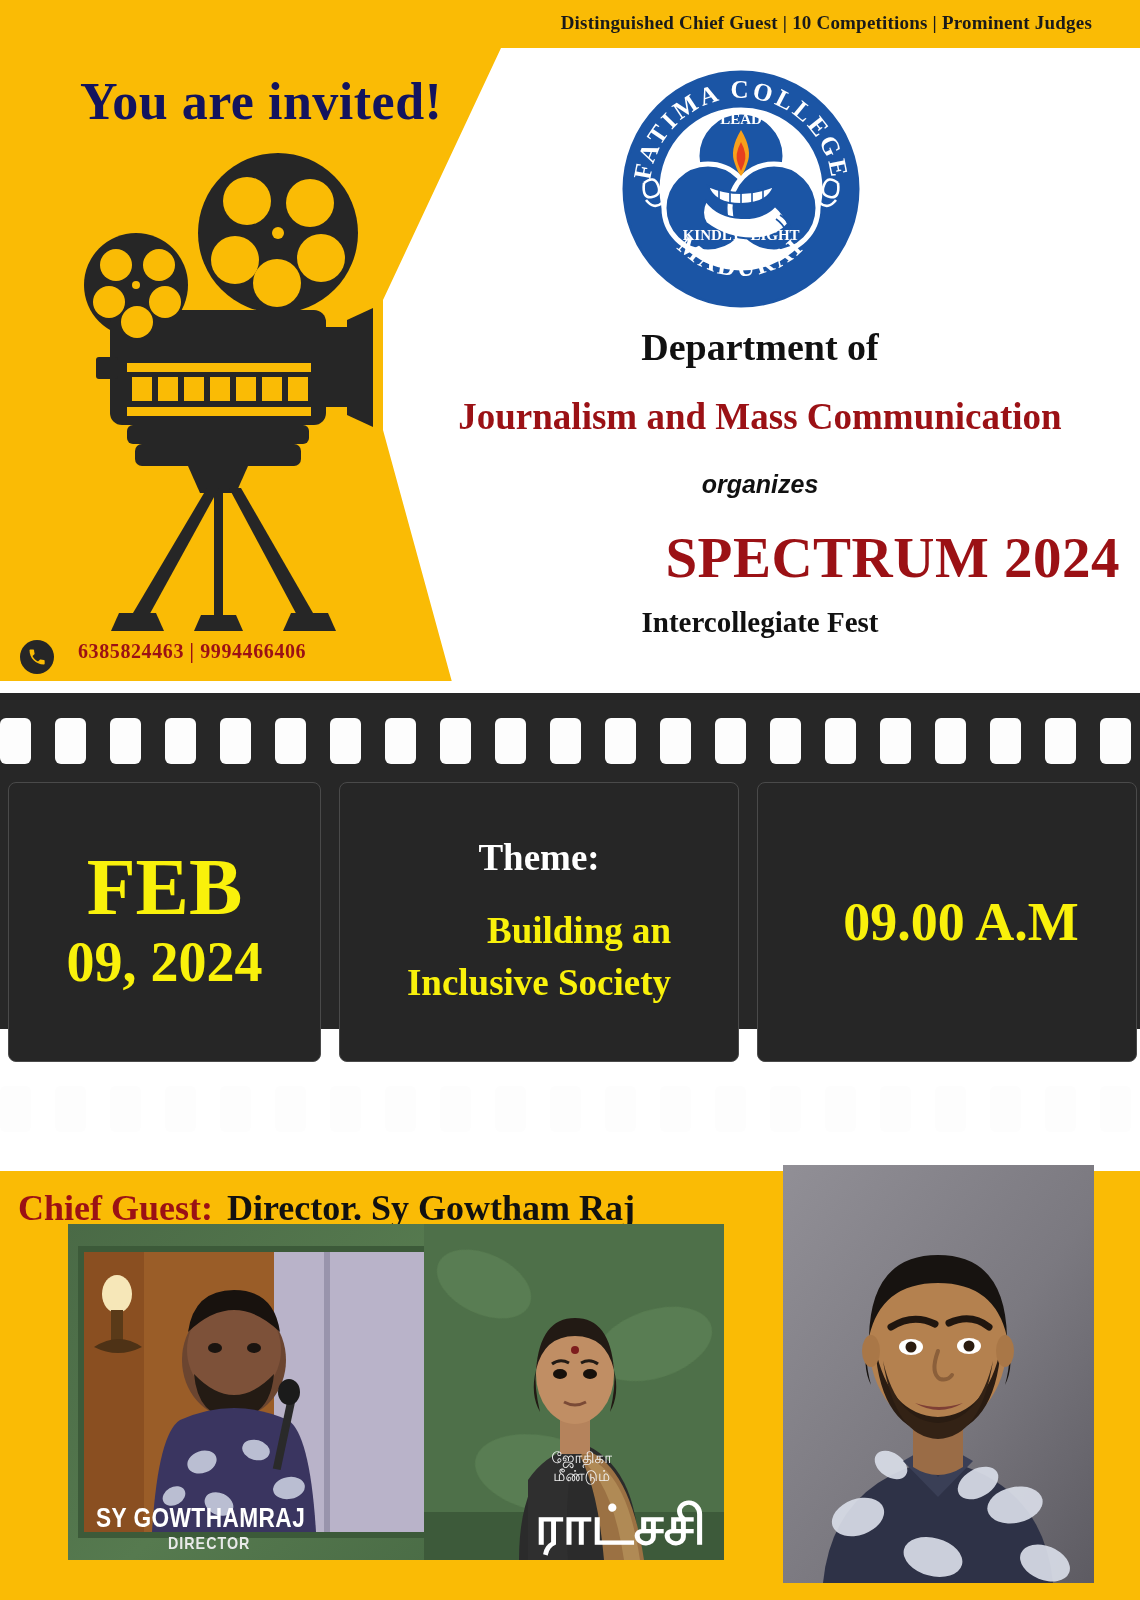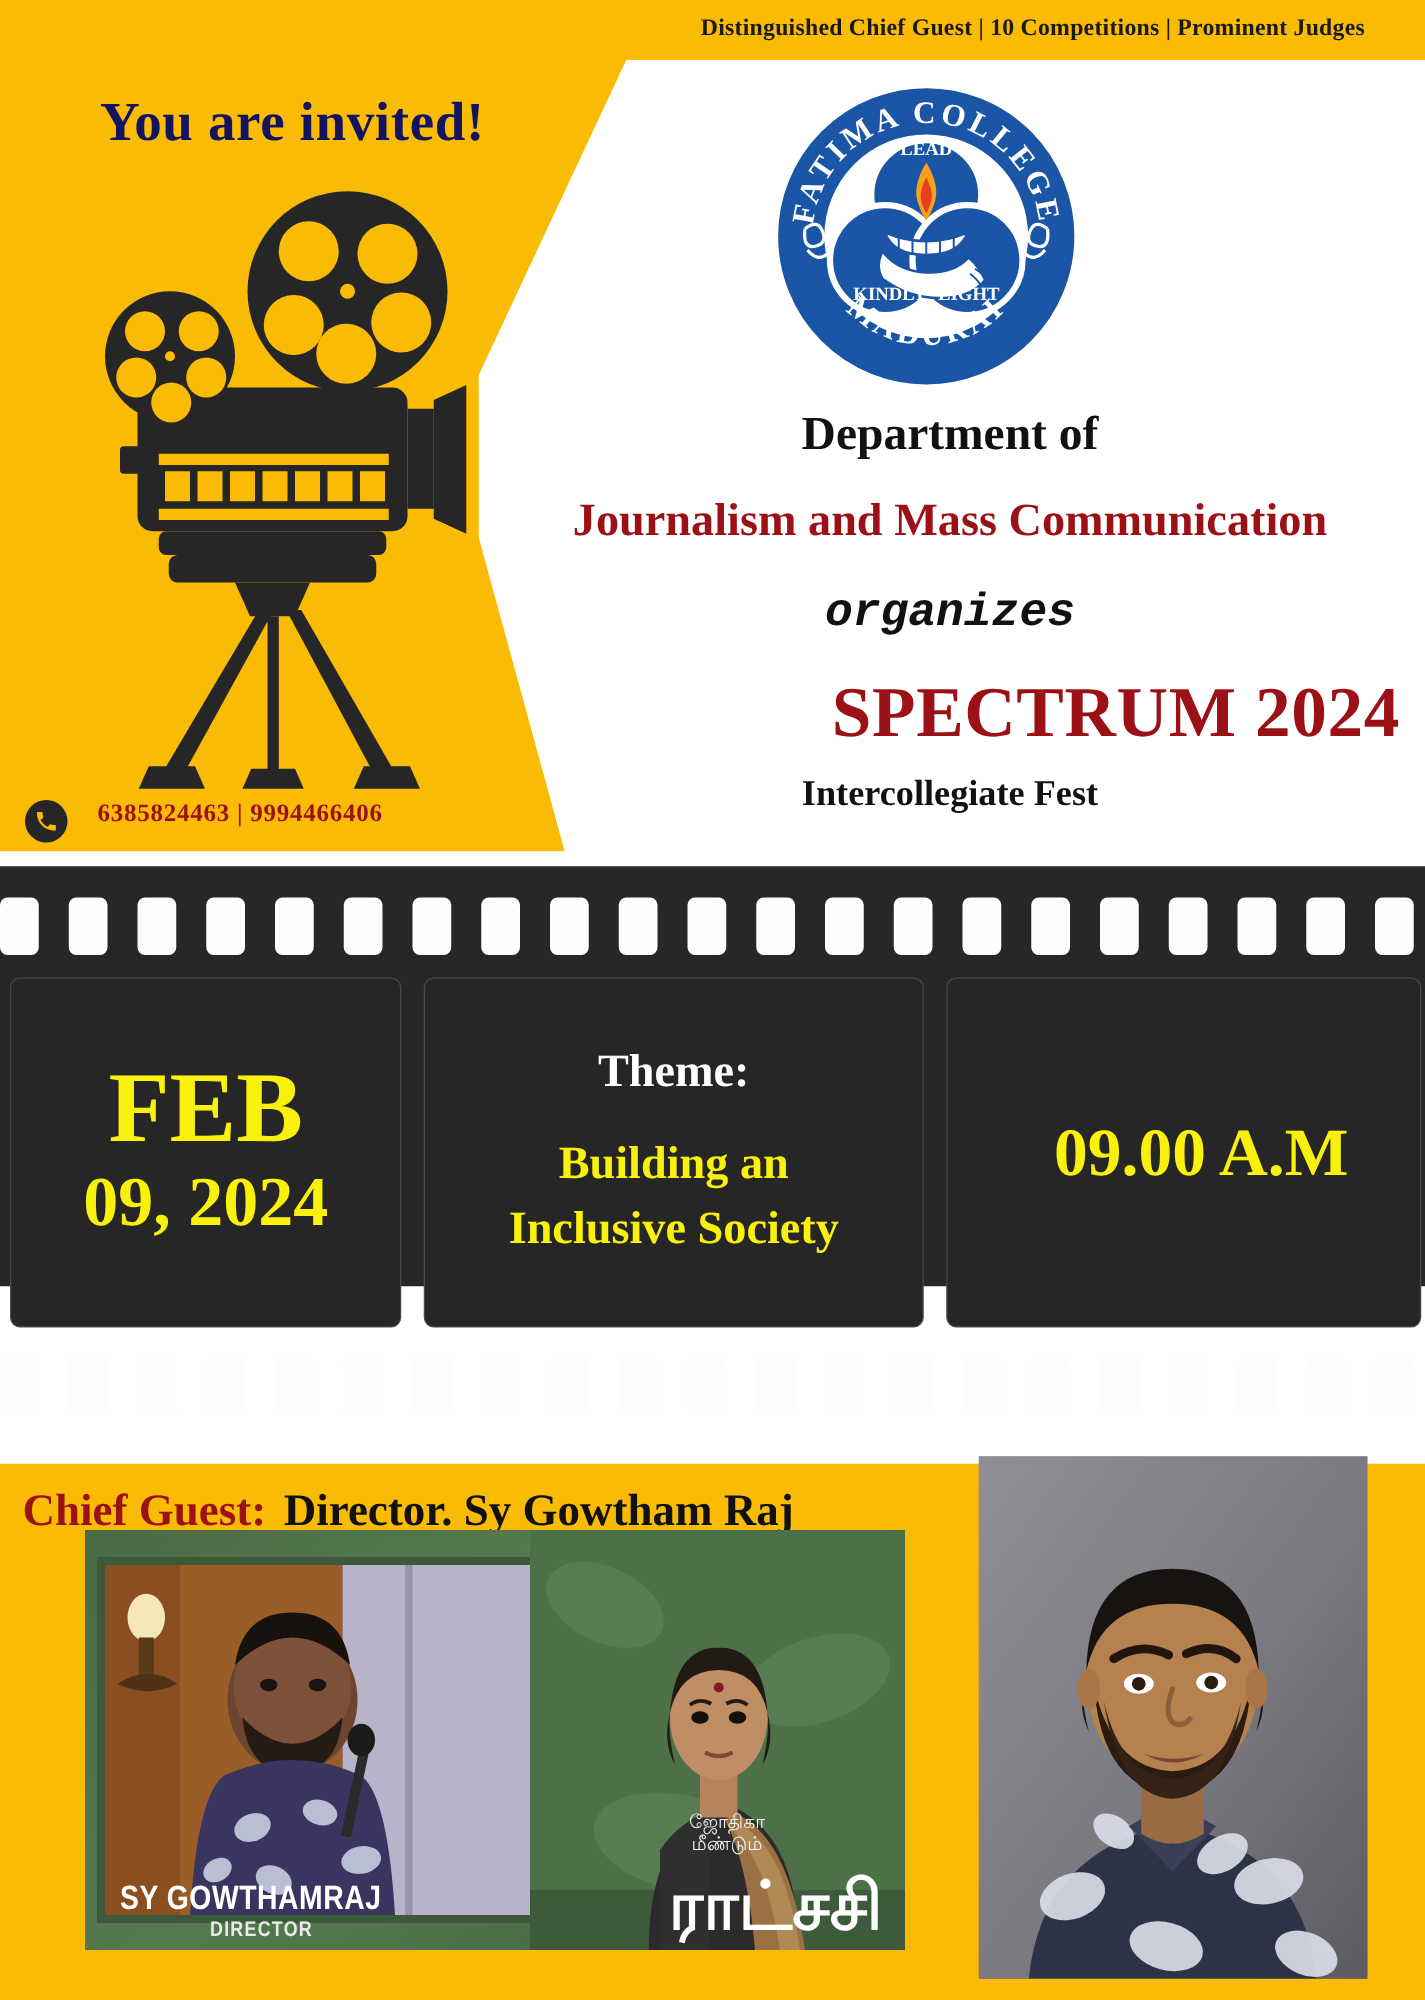"You are invited!" .invited-text { font-size: 44px -> 52px }
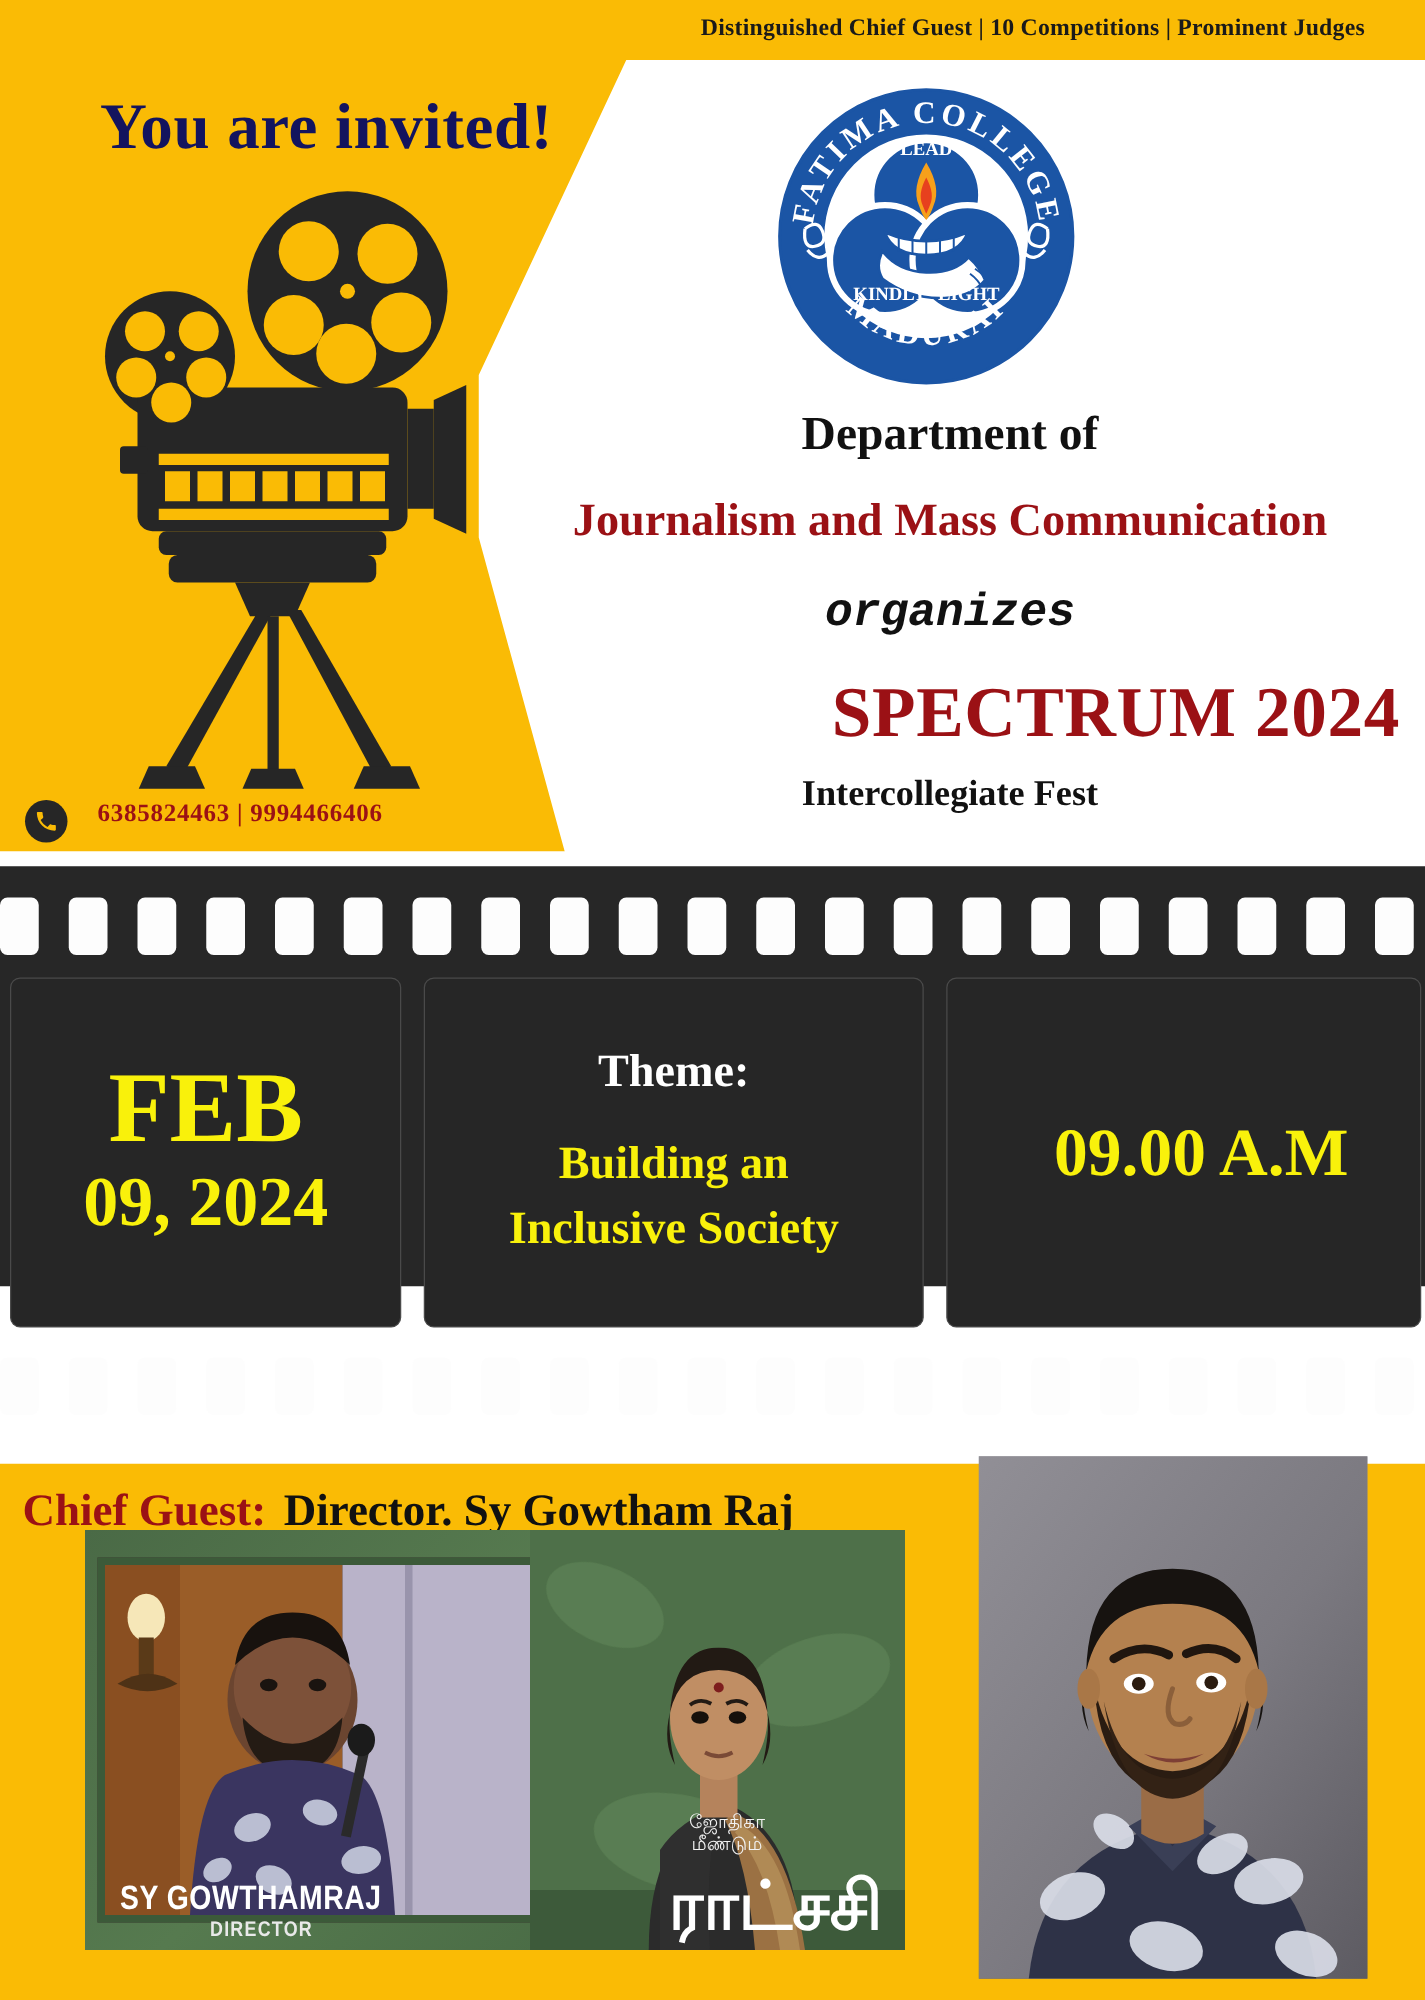"organizes" .dept-organizes { font-family: Liberation Mono, monospace -> Liberation Sans, sans-serif; font-size: 37px -> 25px }
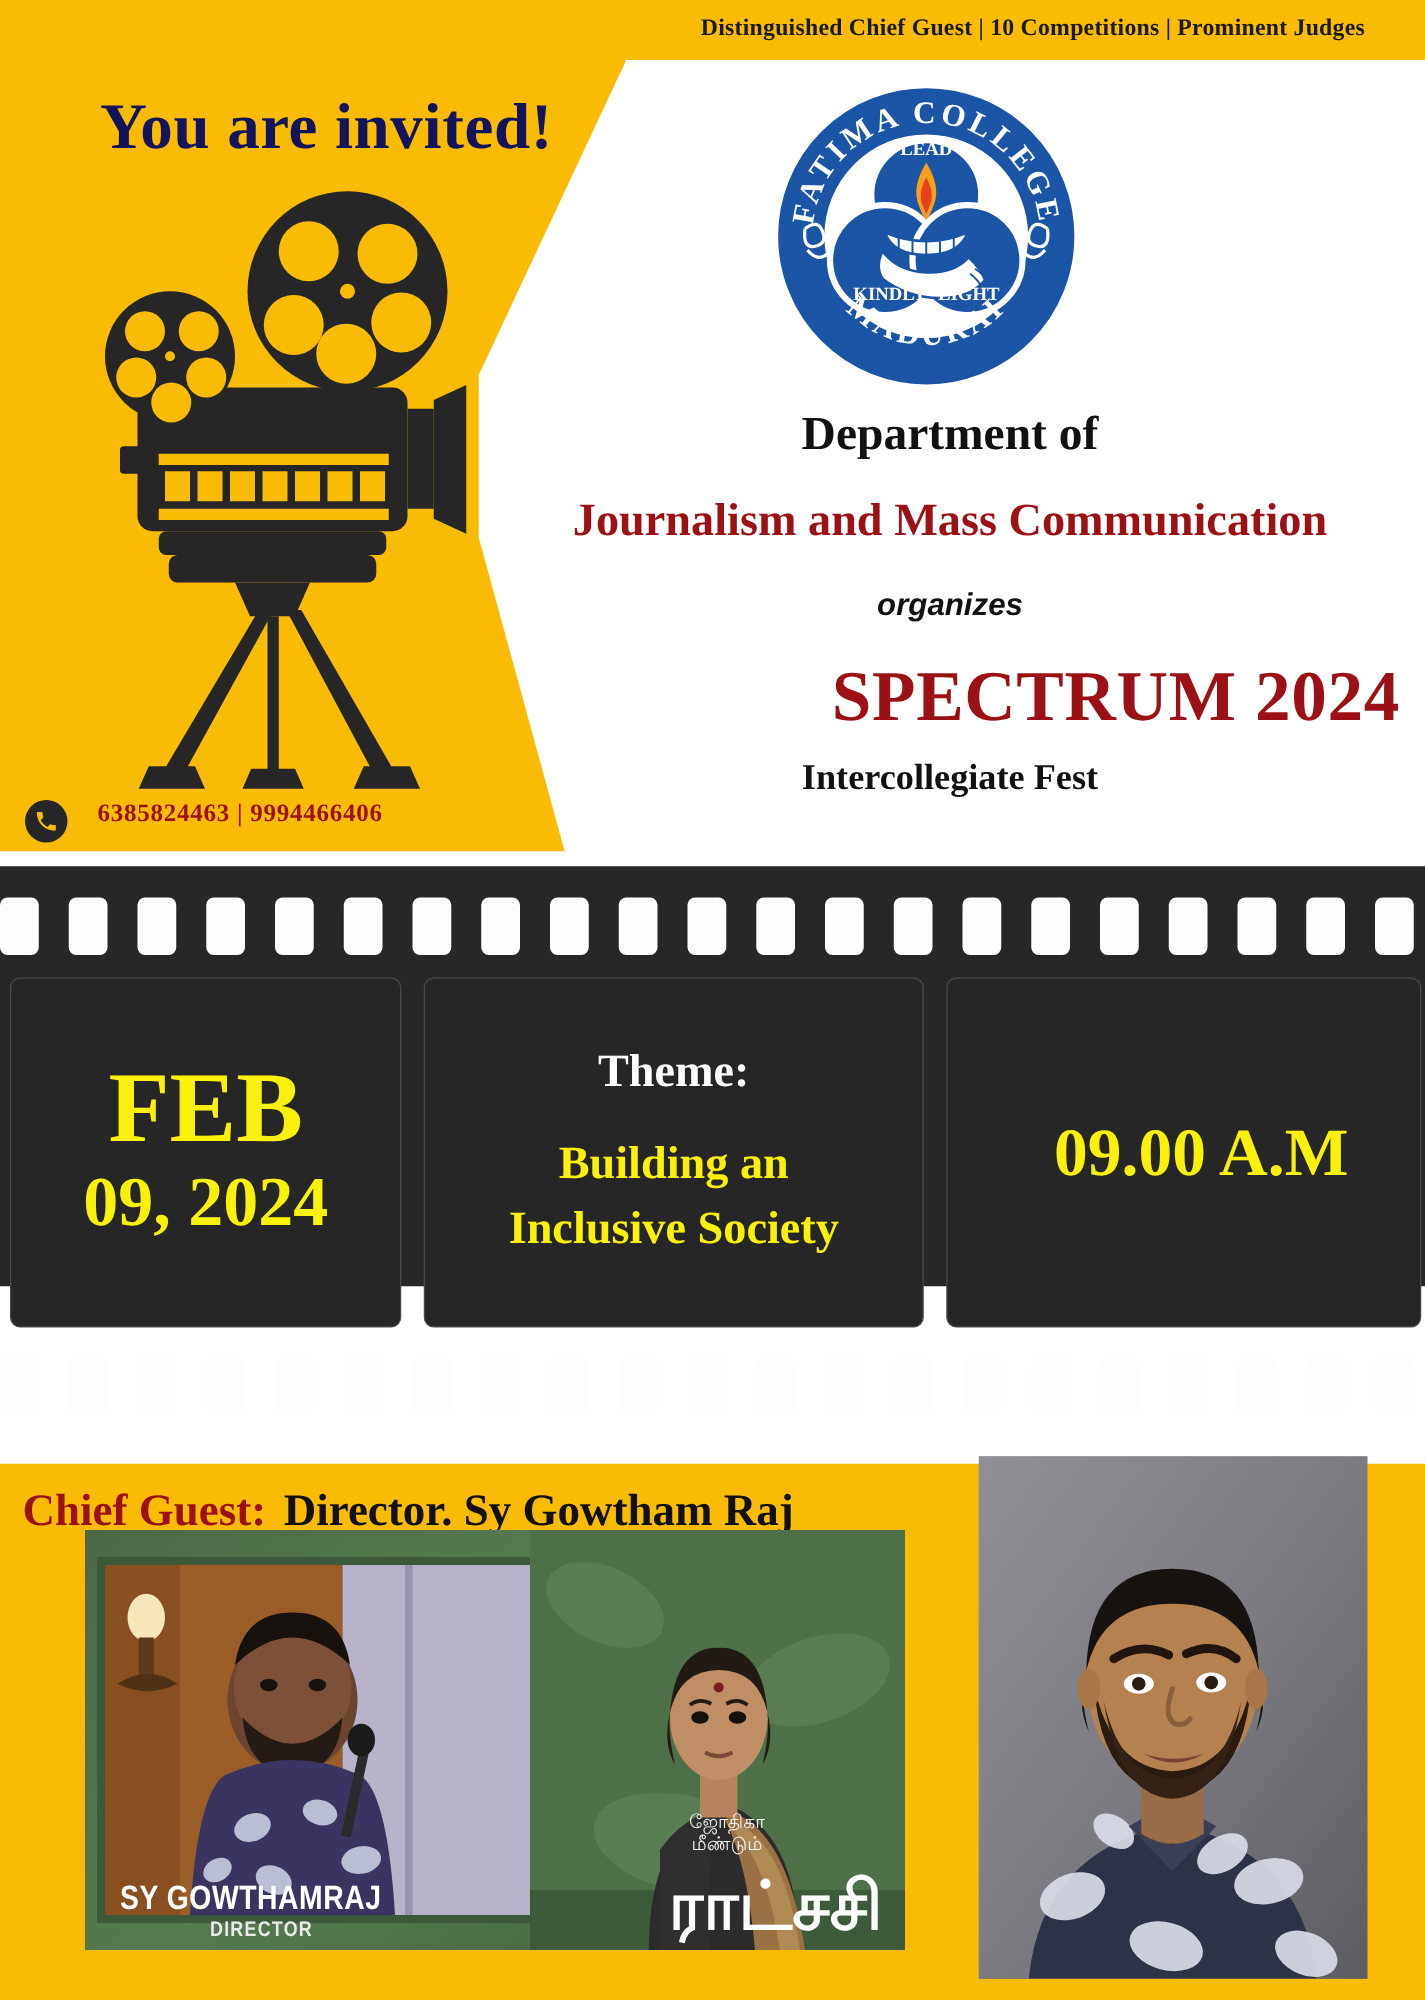"Building an" .theme-value { text-align: center -> right }
